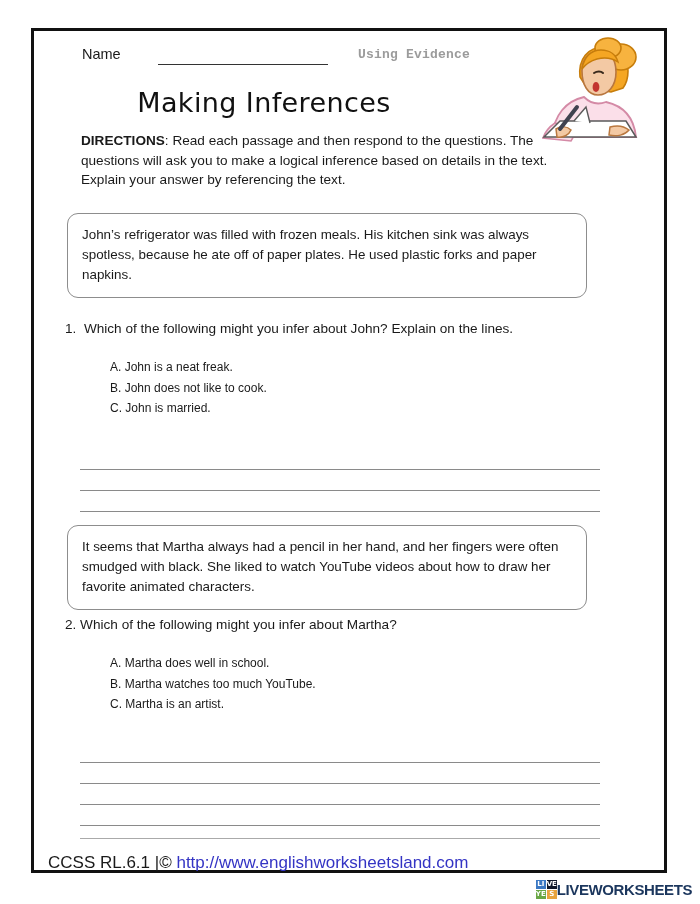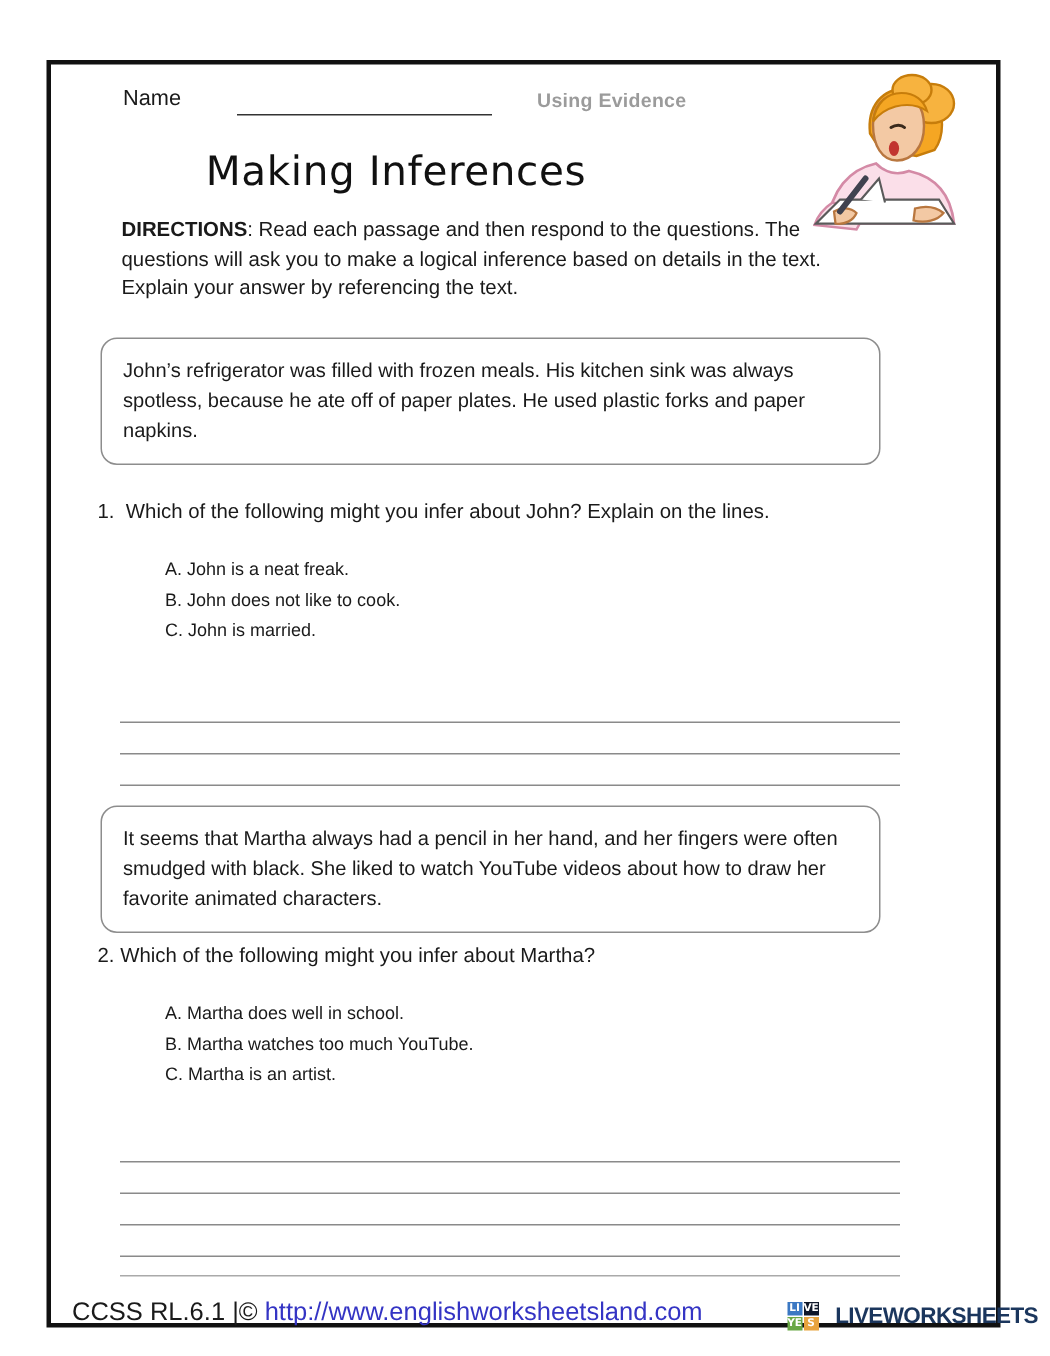"Name" #page-frame { margin-top: 12px -> none }
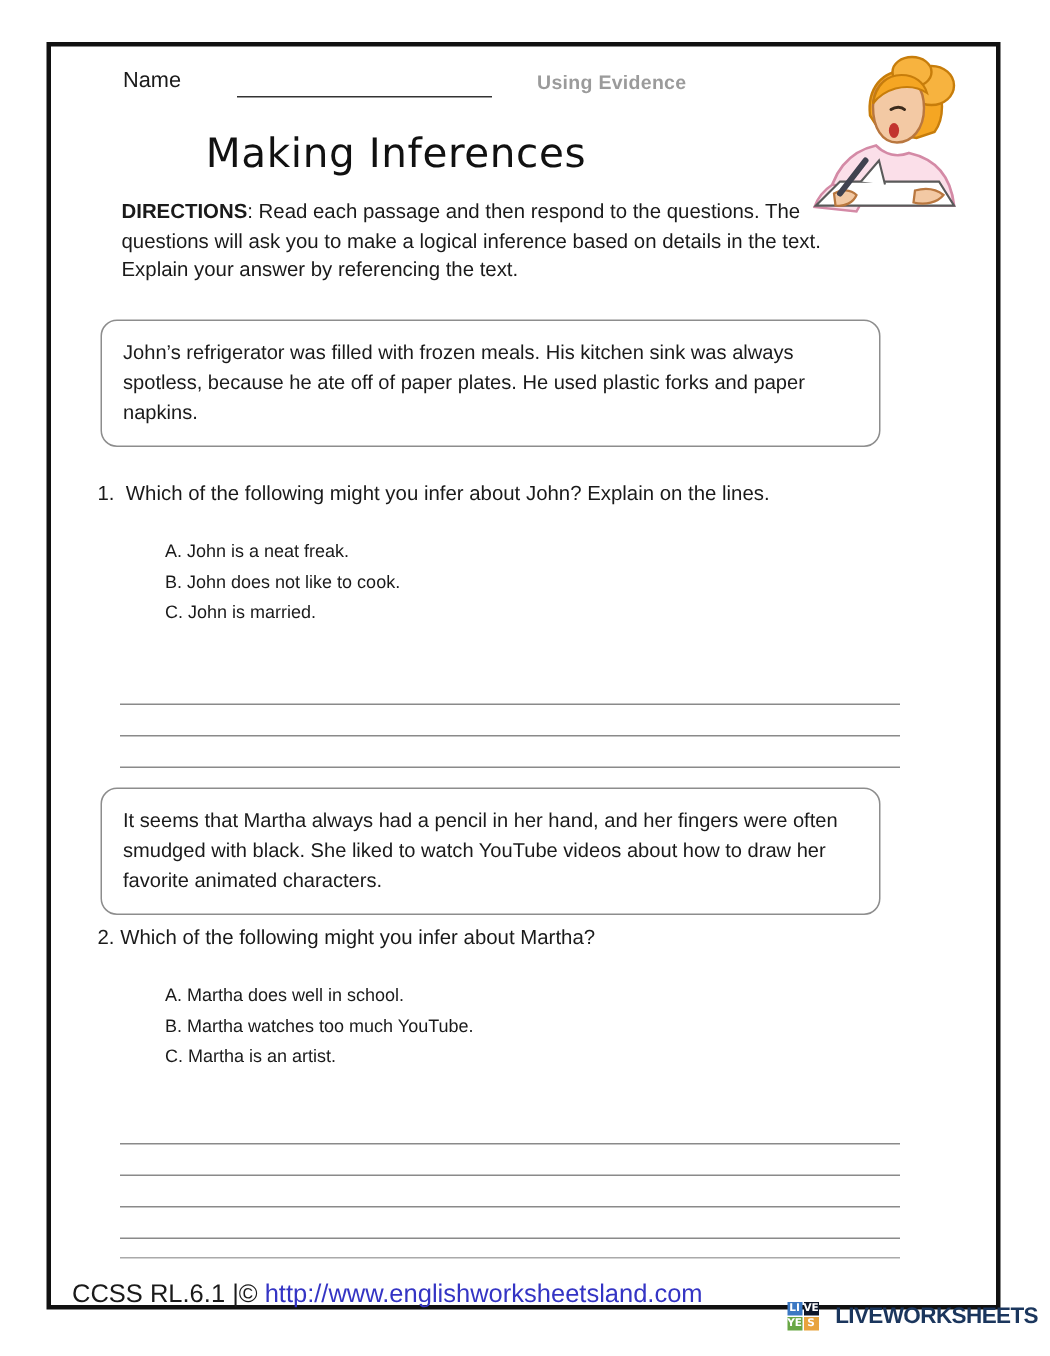"Using Evidence" #header-subject { font-family: none -> Liberation Mono, monospace }
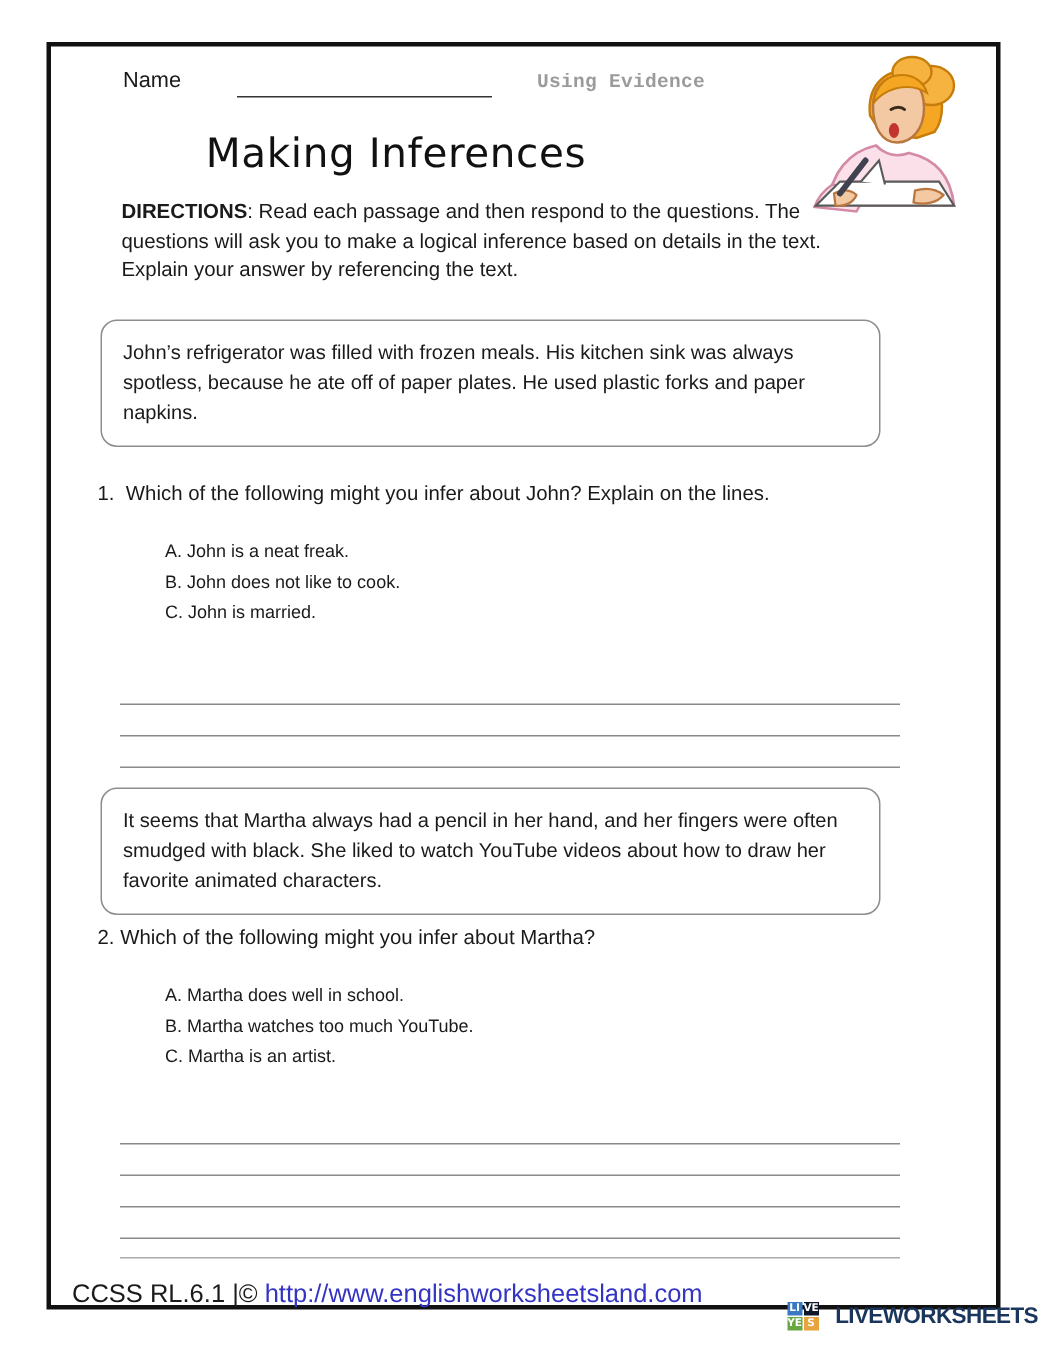"LI" #lws-logo { bottom: 16px -> 4px; gap: 11px -> 0 }
